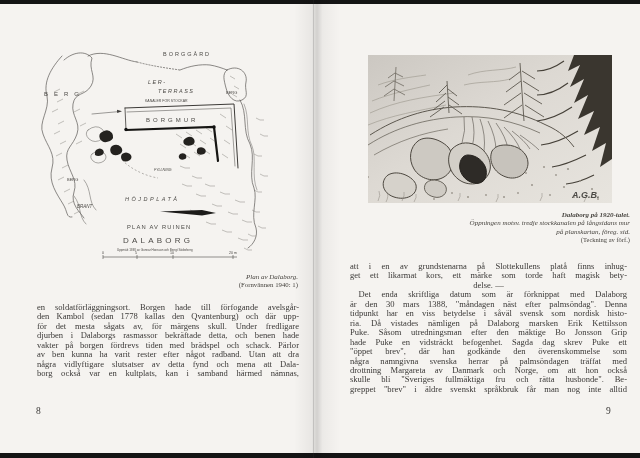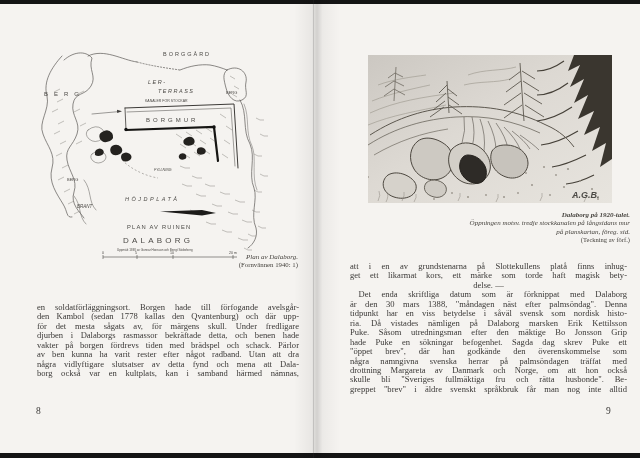"Plan av Dalaborg." div.caption { top: 253px -> 273px }
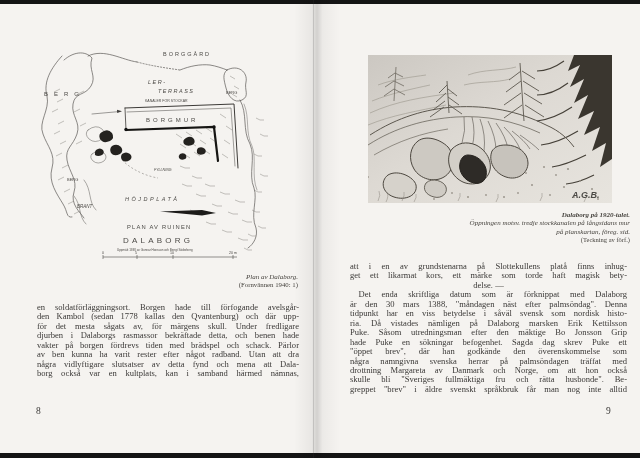"hade Puke en sökningar befogenhet." div.tl { text: sökningar -> vidsträckt }
